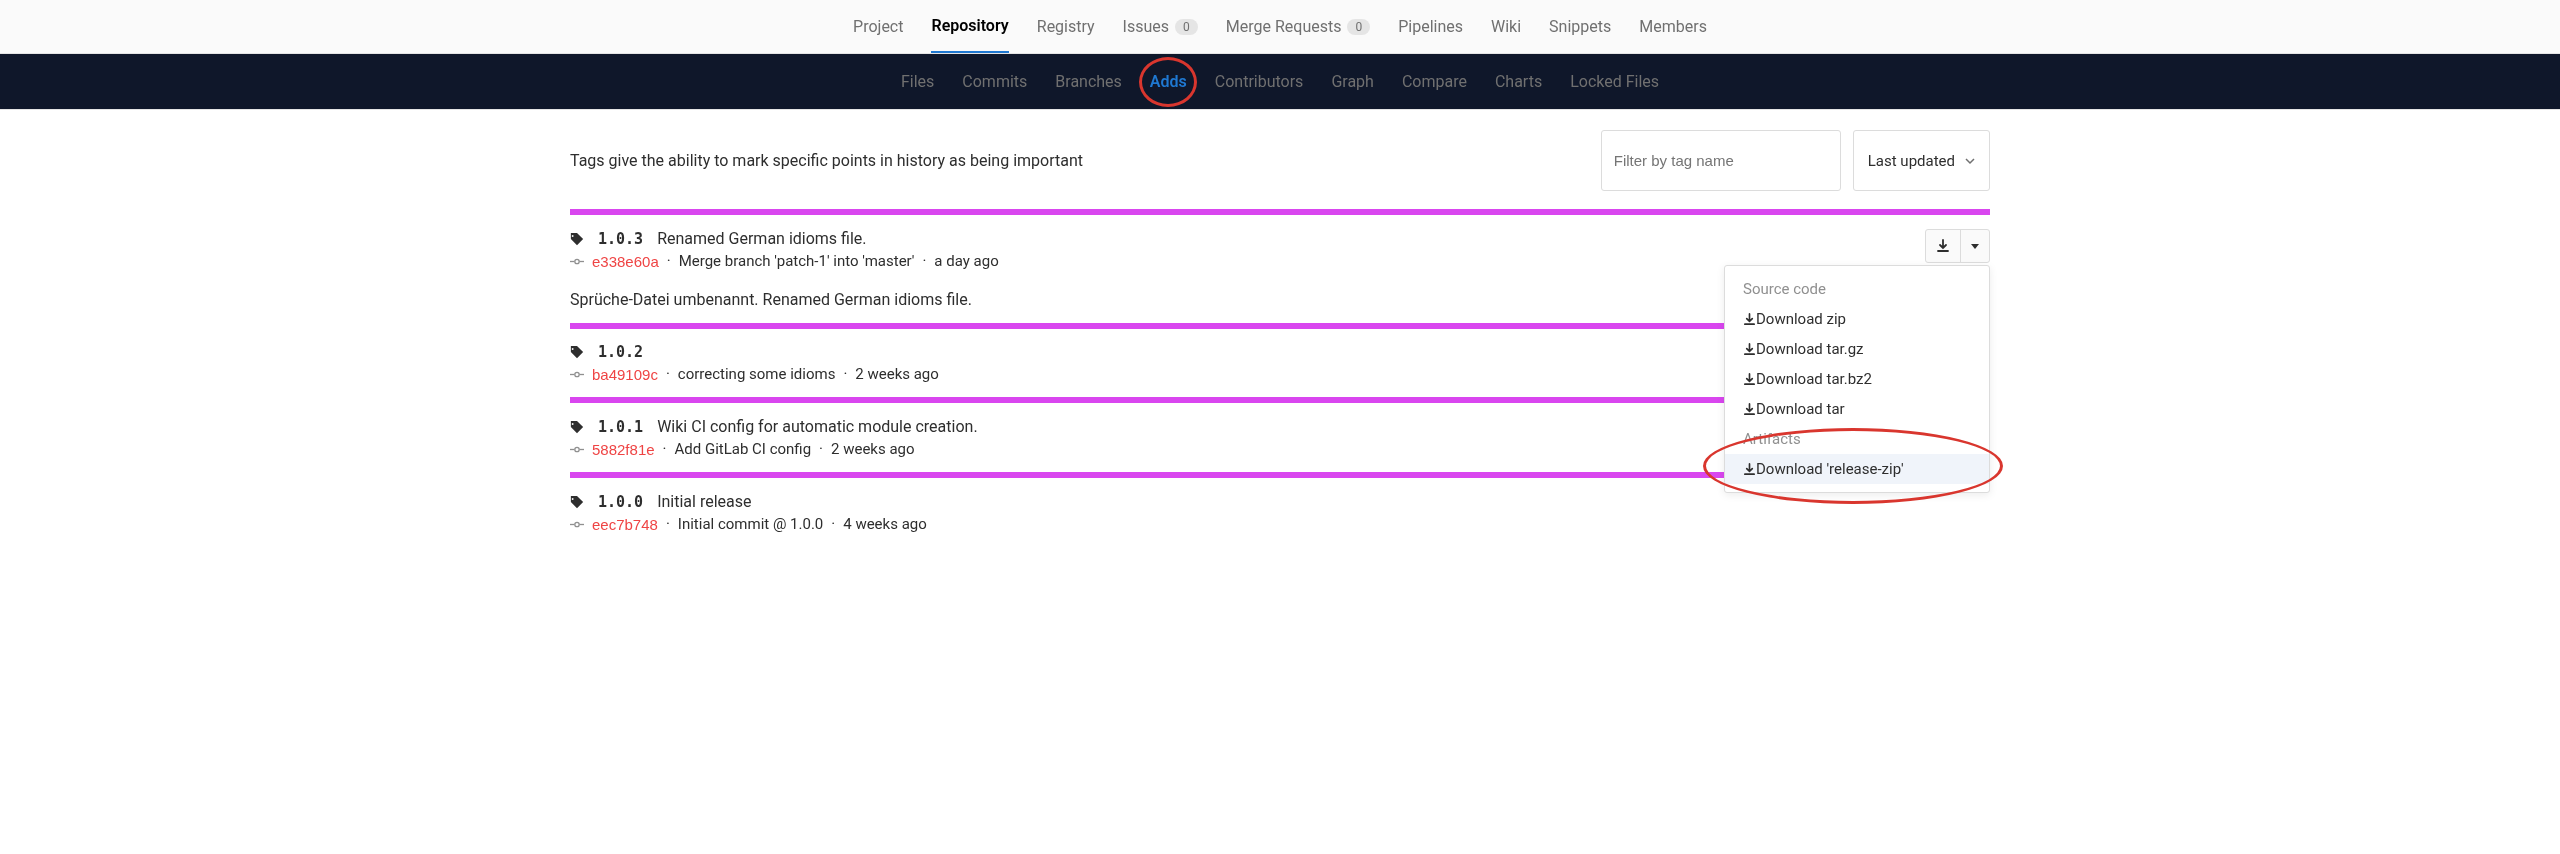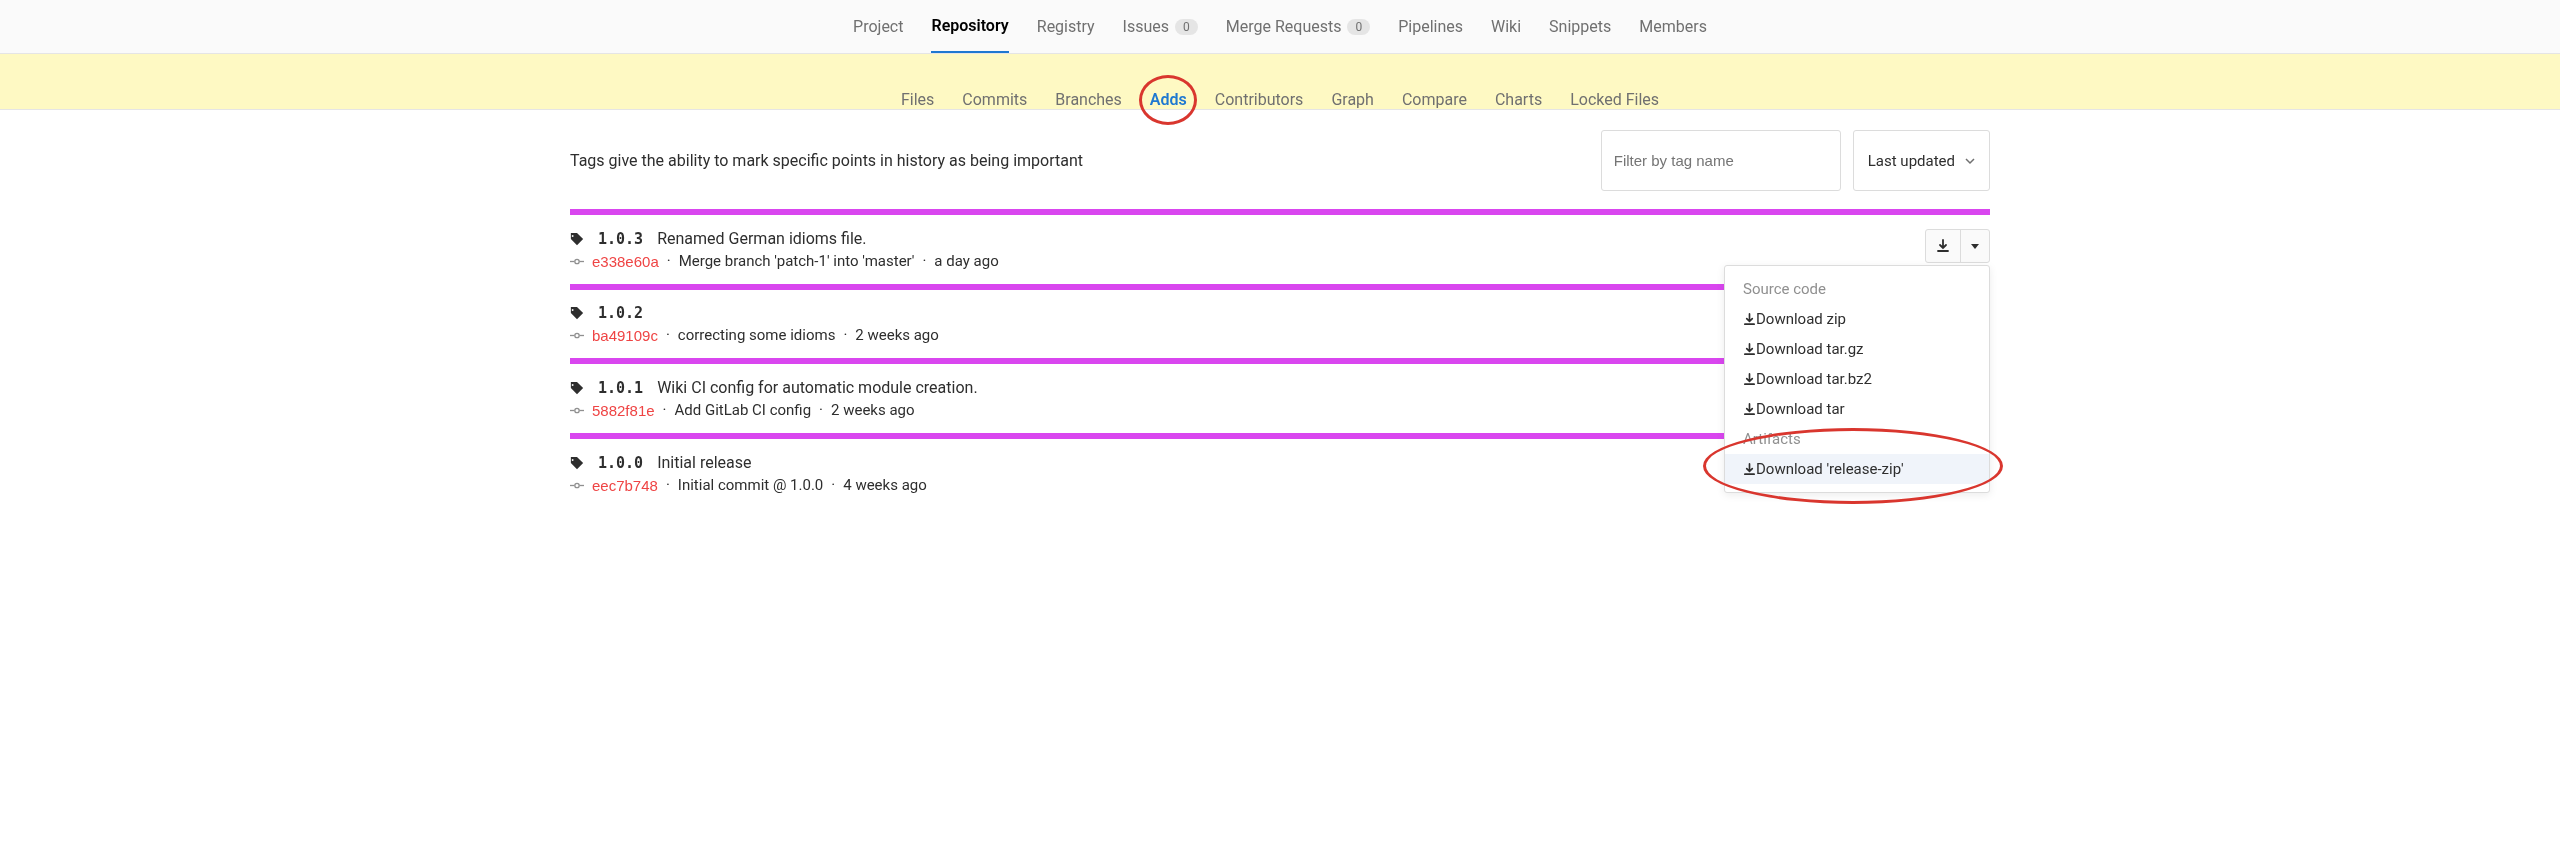"Files" .sub-nav { align-items: flex-end -> center; background: #fef9c3 -> #0f172a }
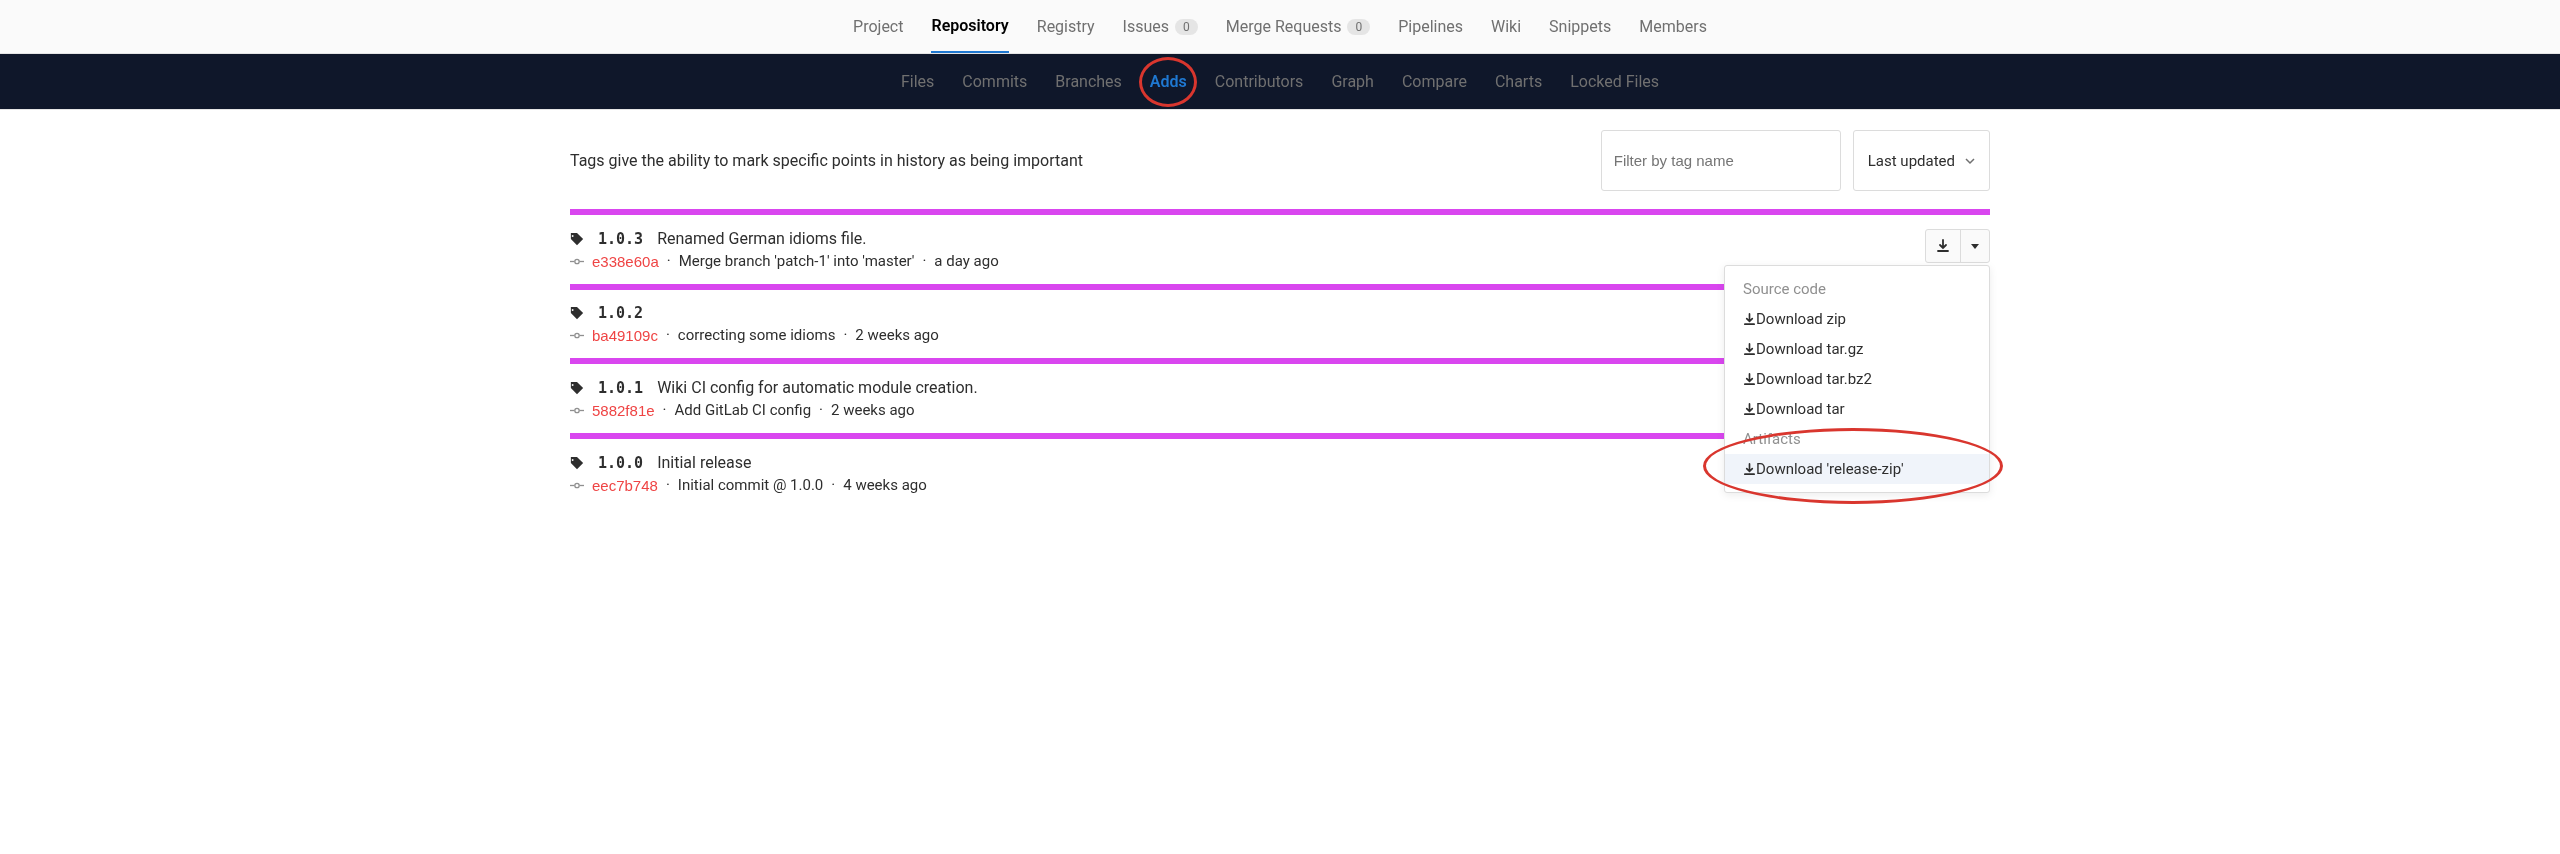"Sprüche-Datei umbenannt. Renamed German" div.tag-notes { html: none -> <div>Sprüche-Datei umbenannt. Renamed German idioms file.</div> }
